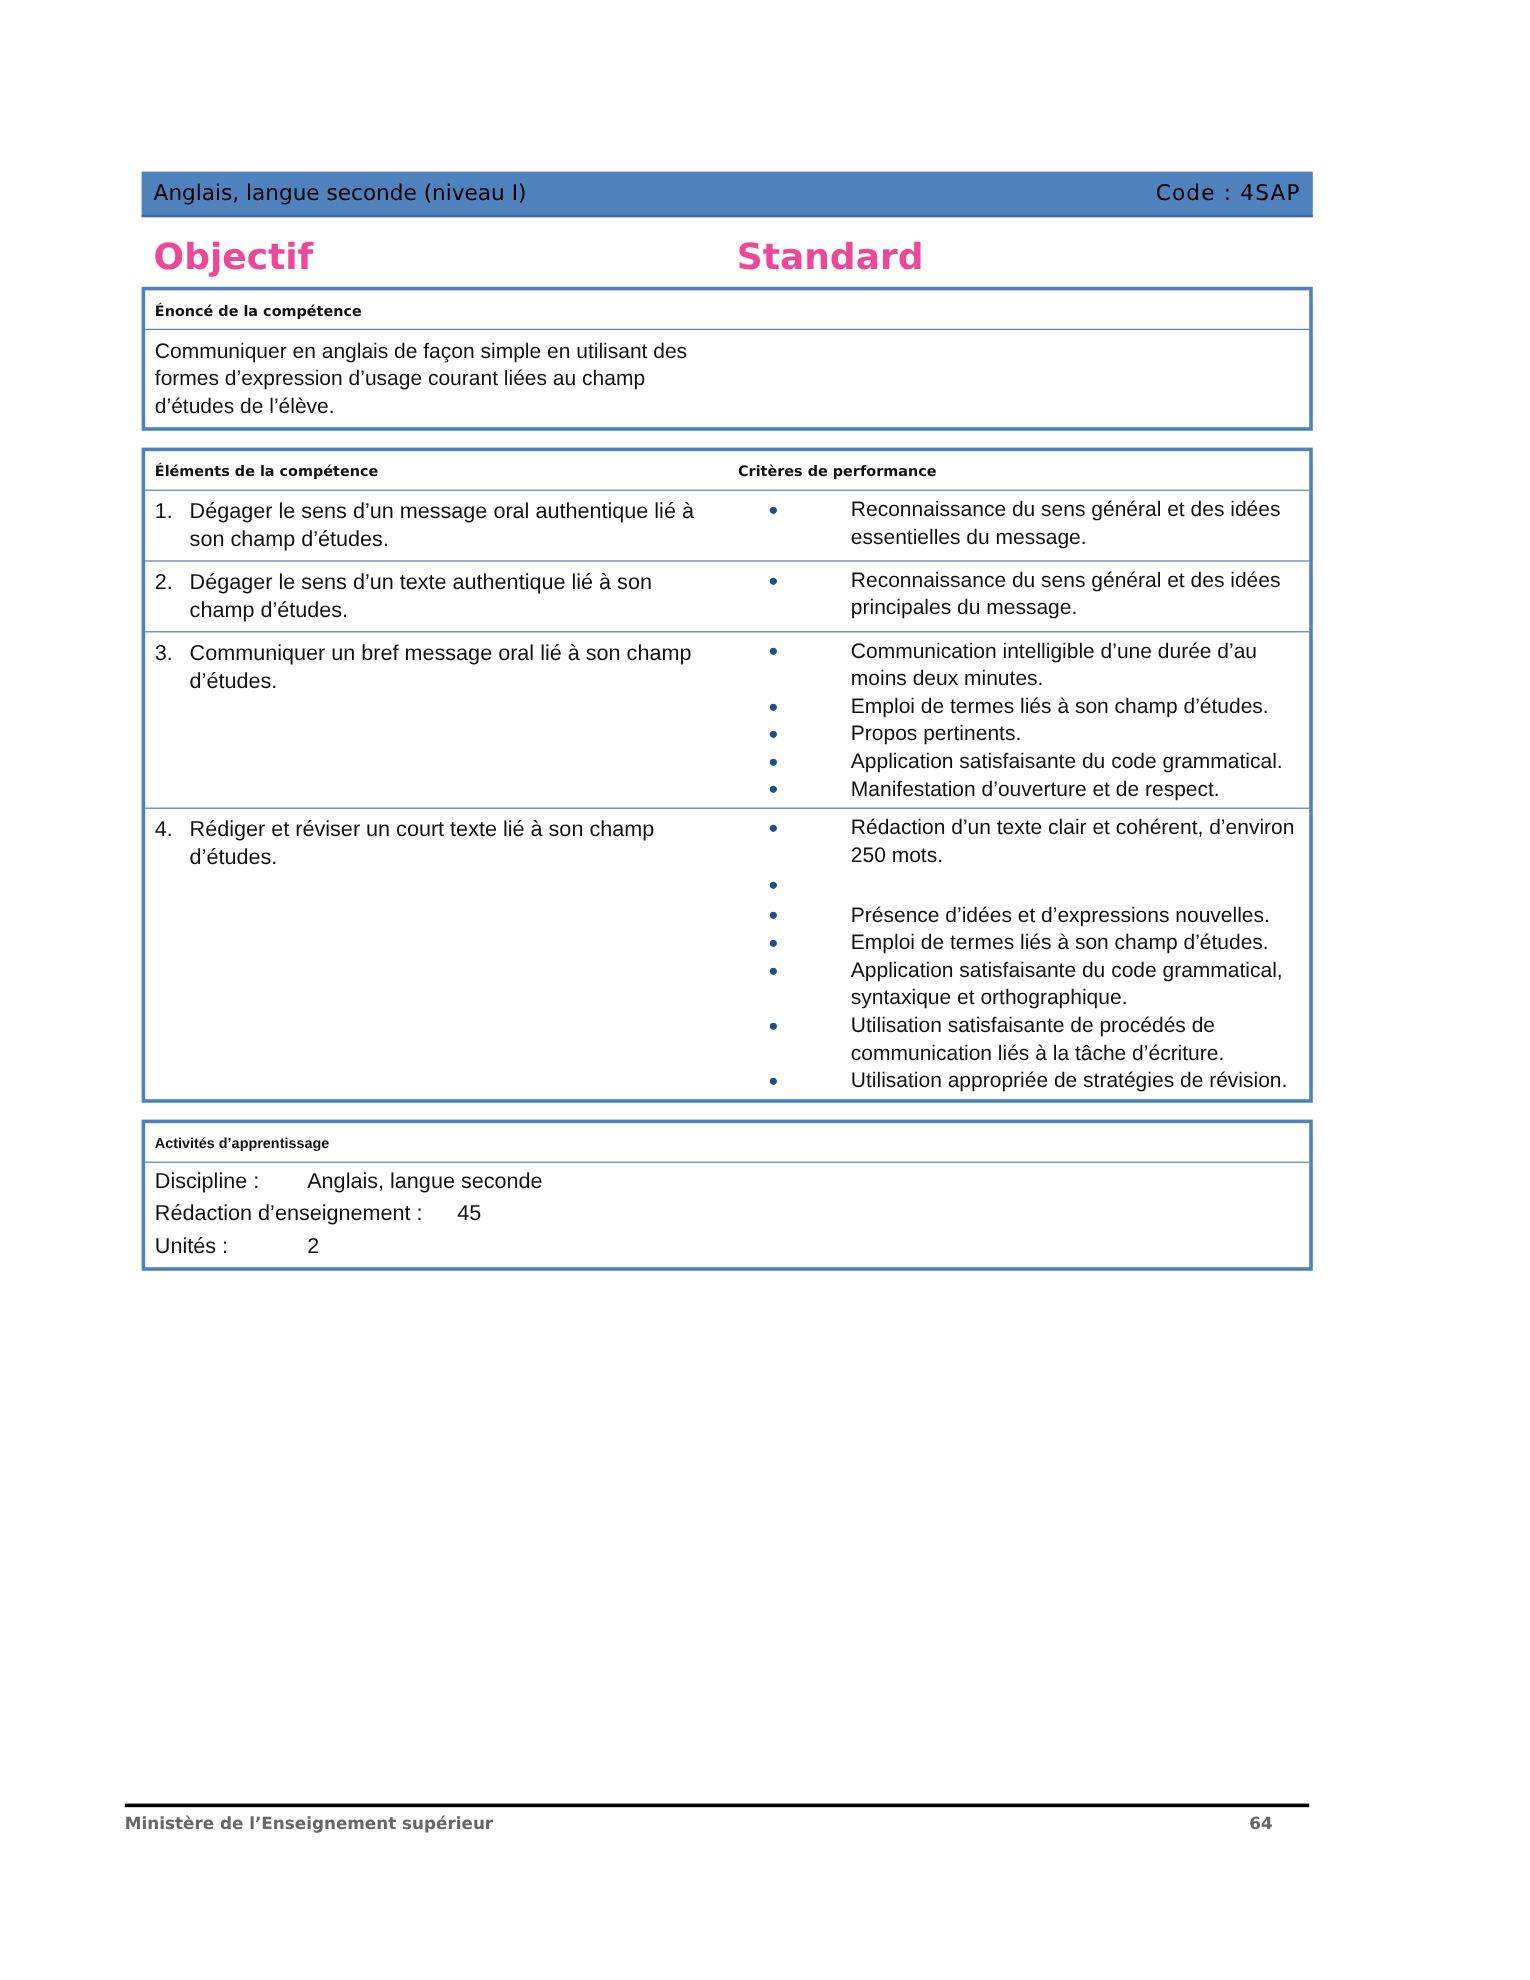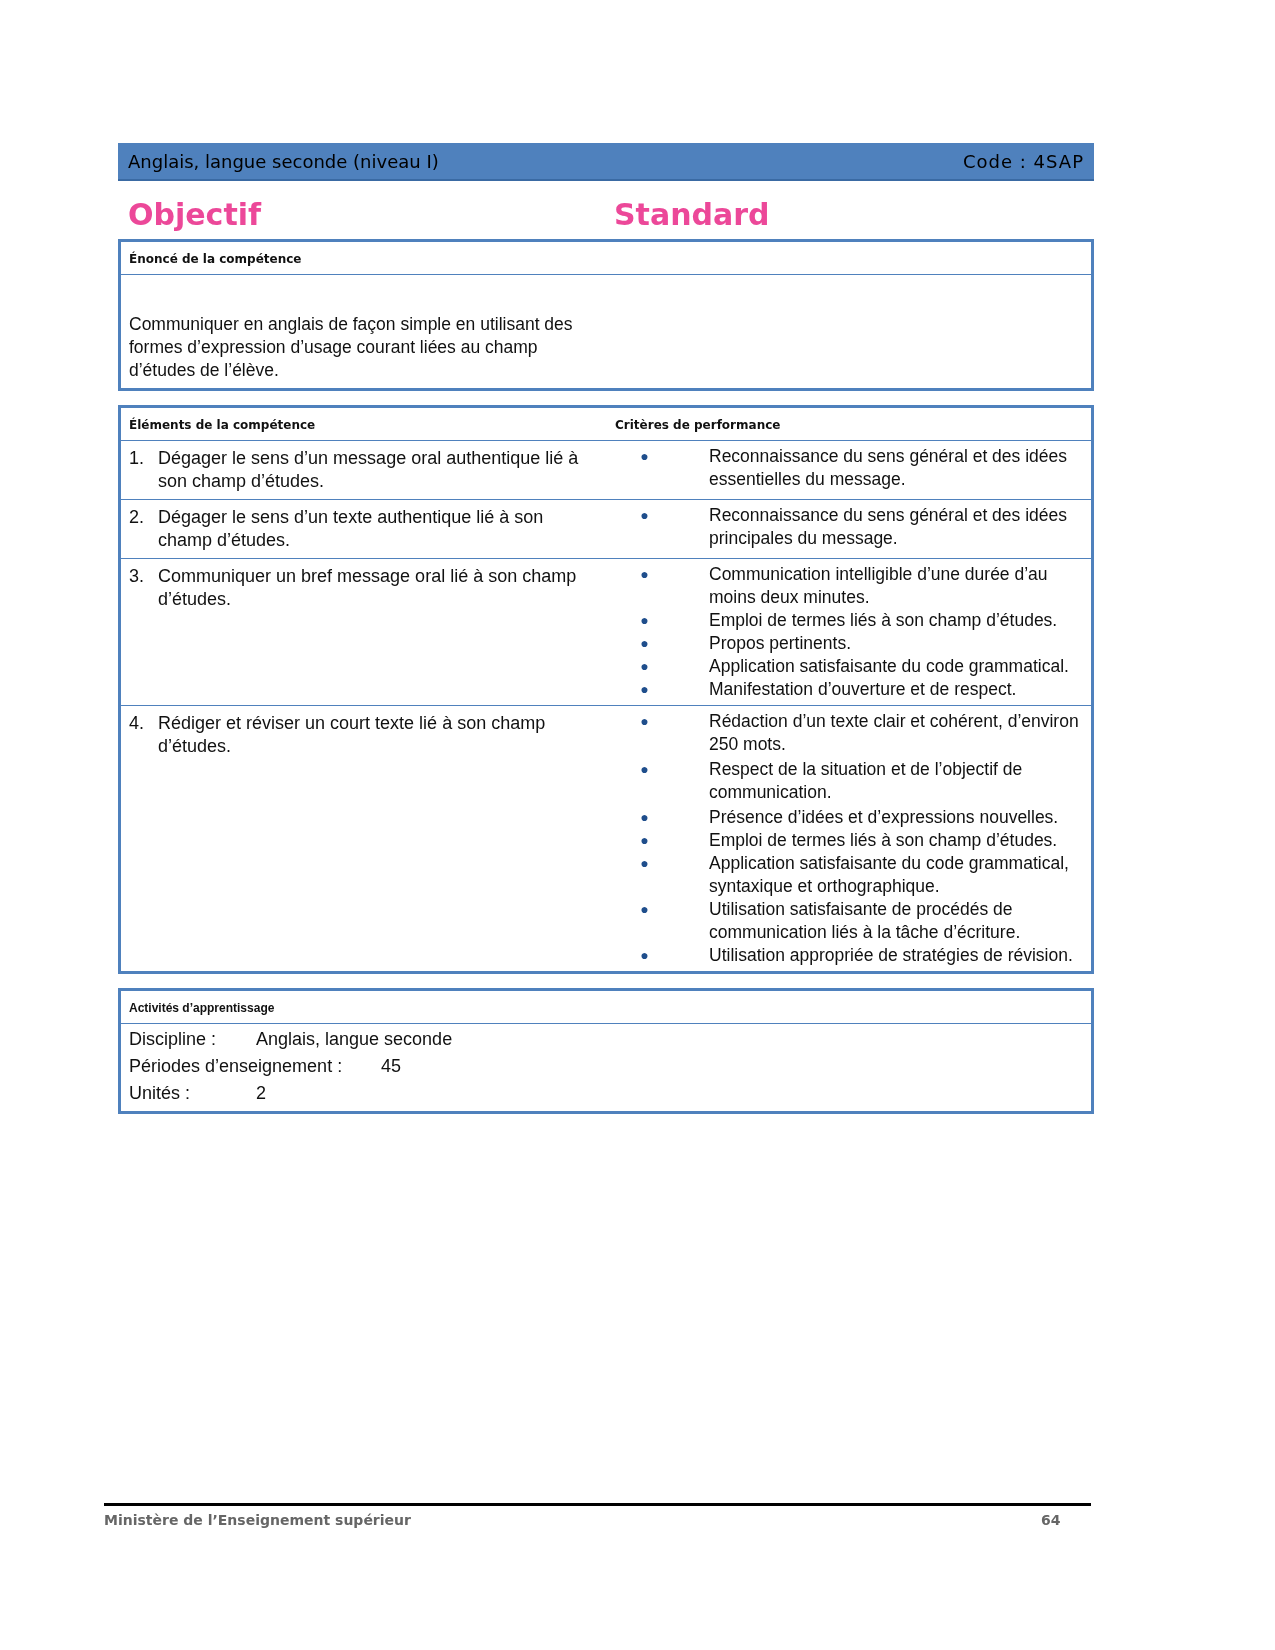"Communiquer en anglais de façon" .enonce { margin-top: 32px -> none }
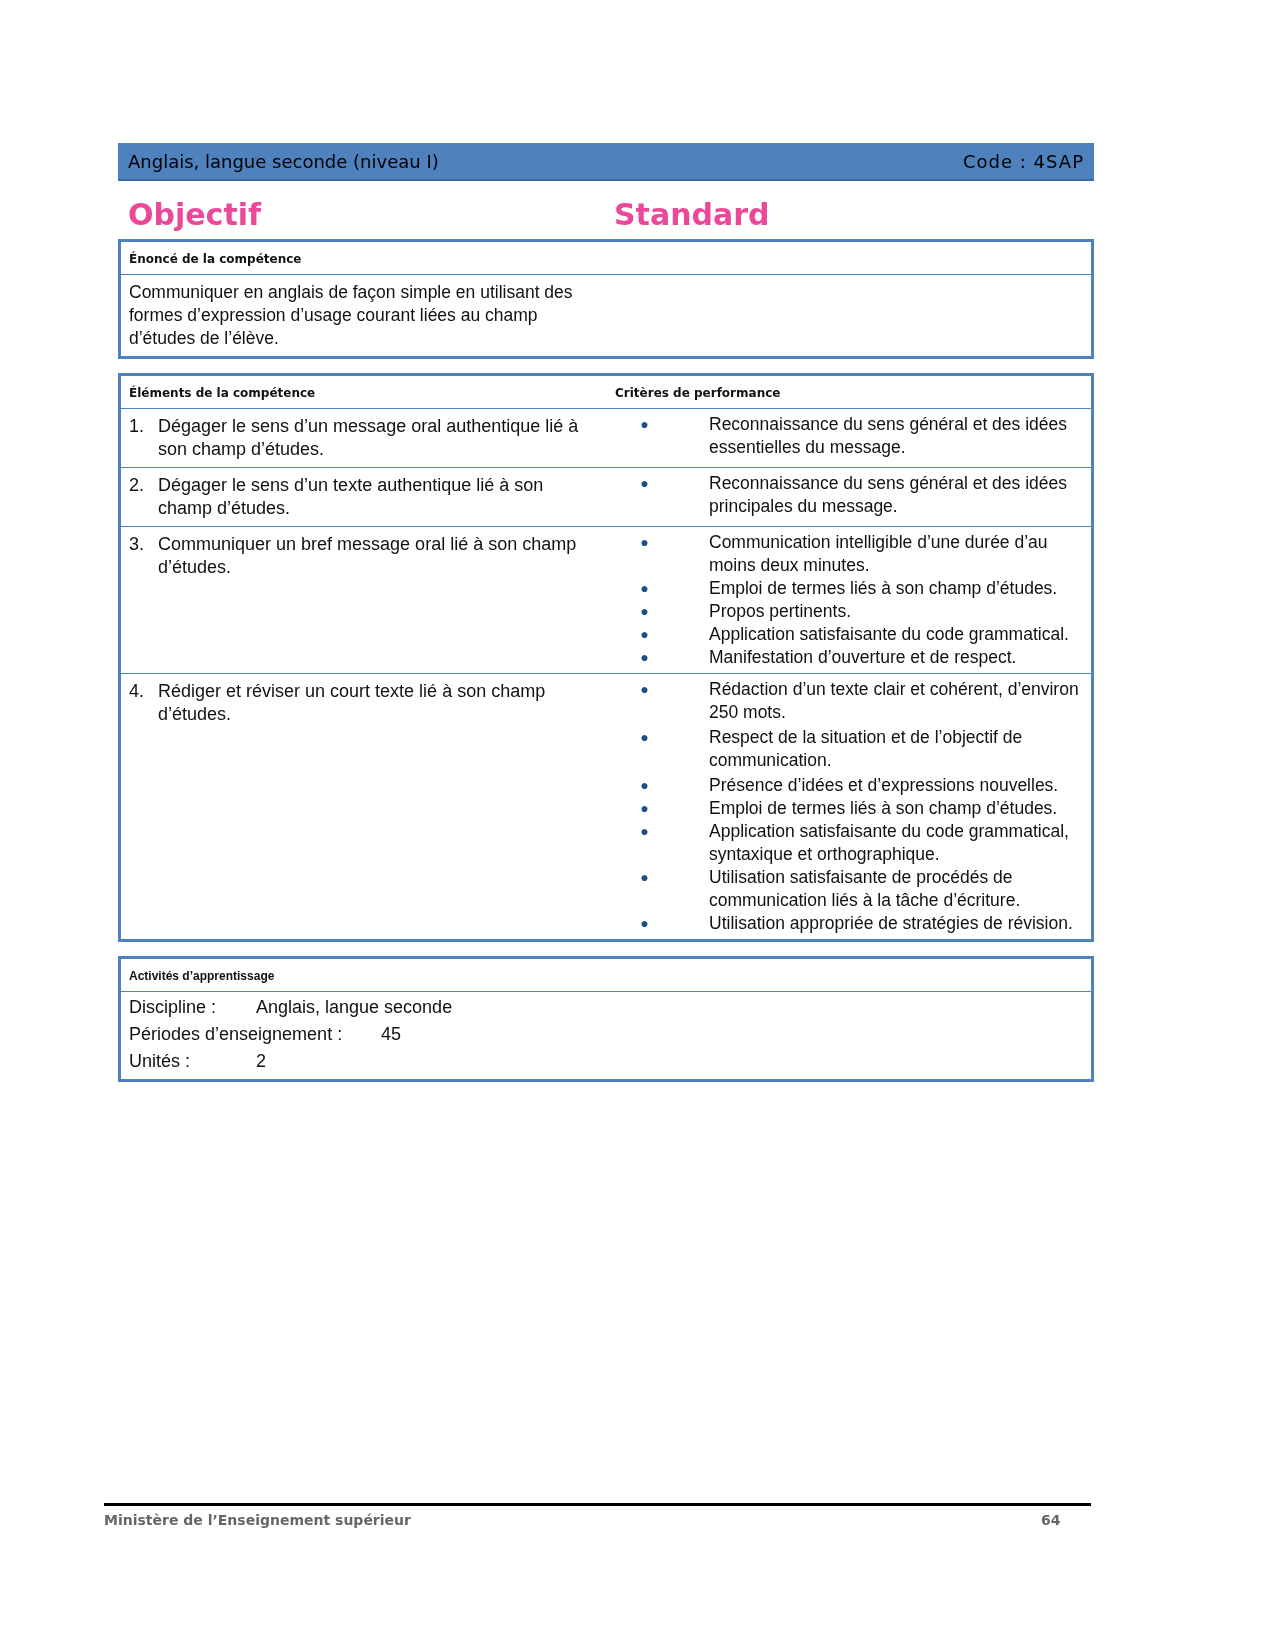"Respect de la situation et" span.tx { html: <span>Respect de la situation et de l’objectif de communication.</span> -> none }
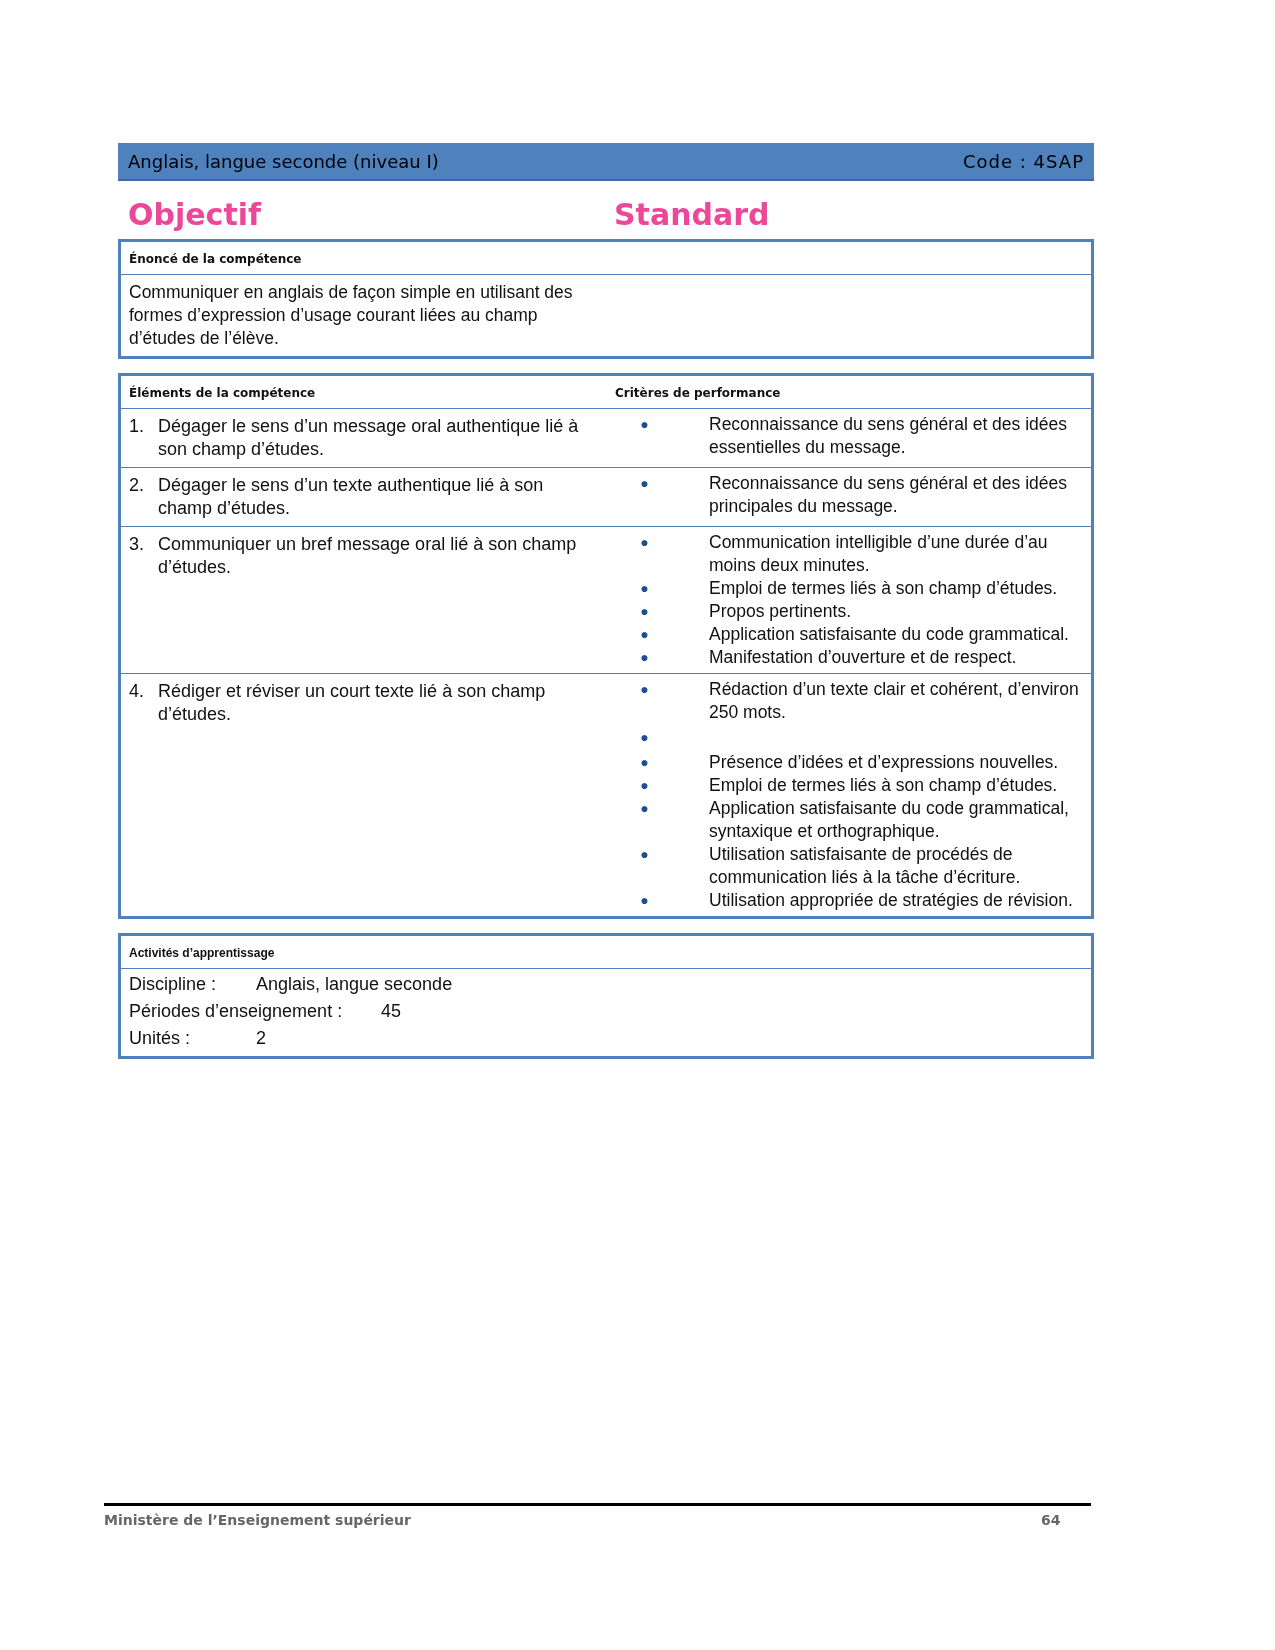"Périodes d’enseignement :" span { text: Périodes -> Rédaction }
